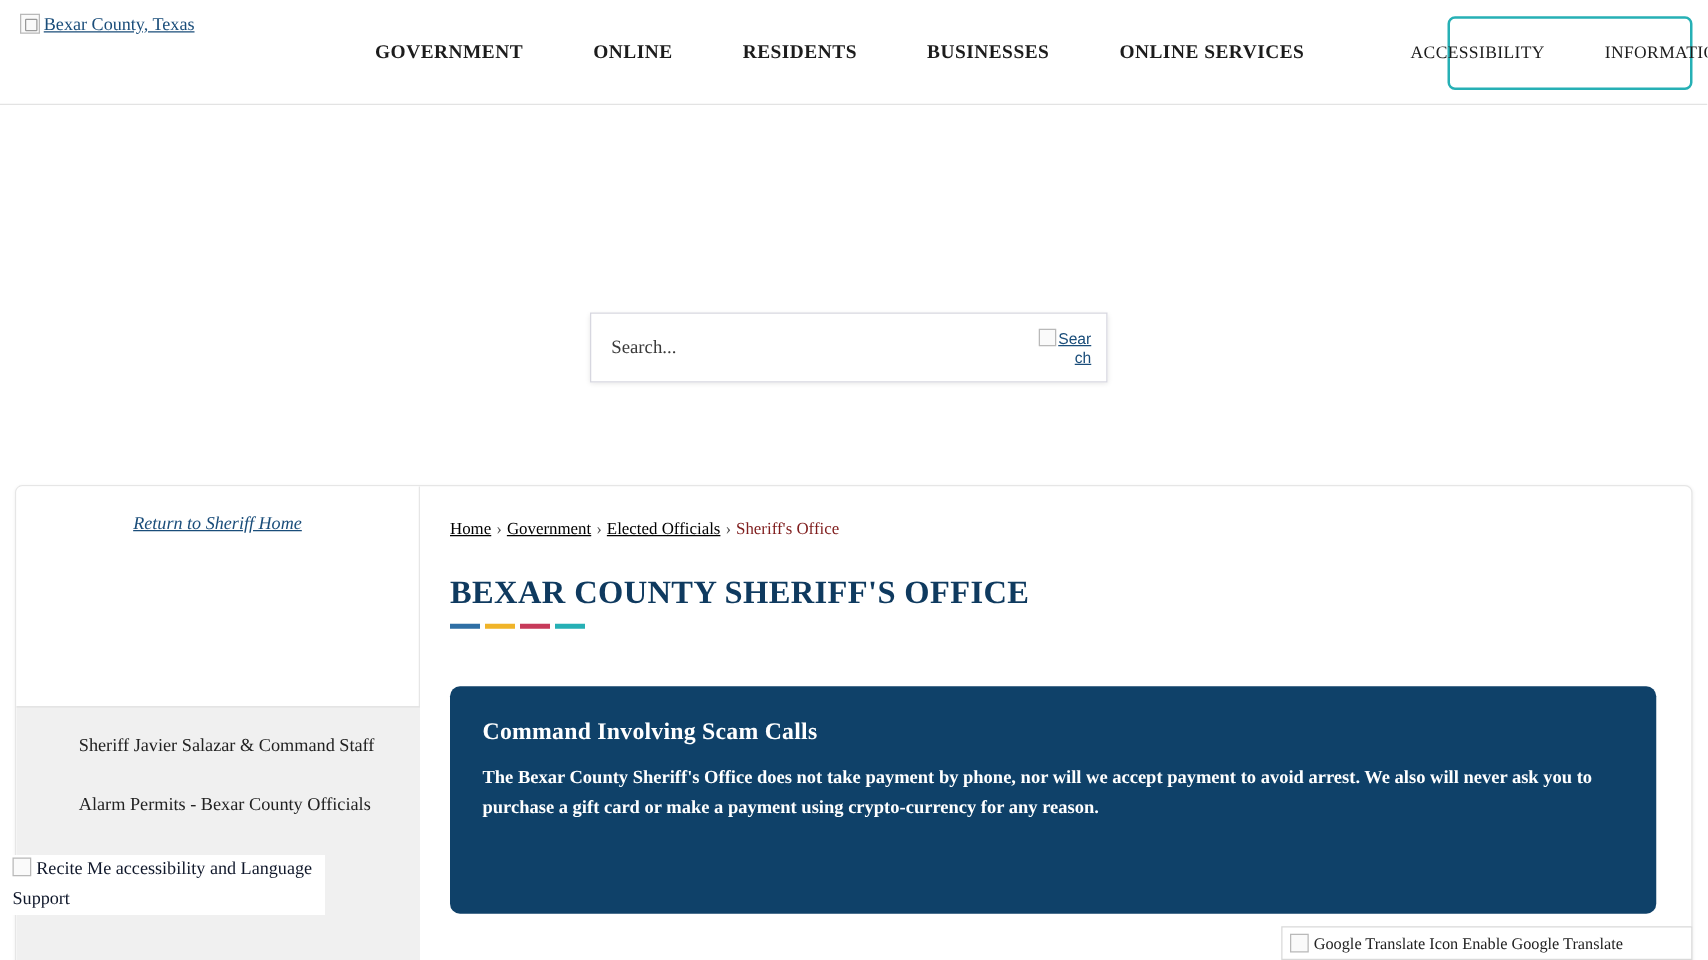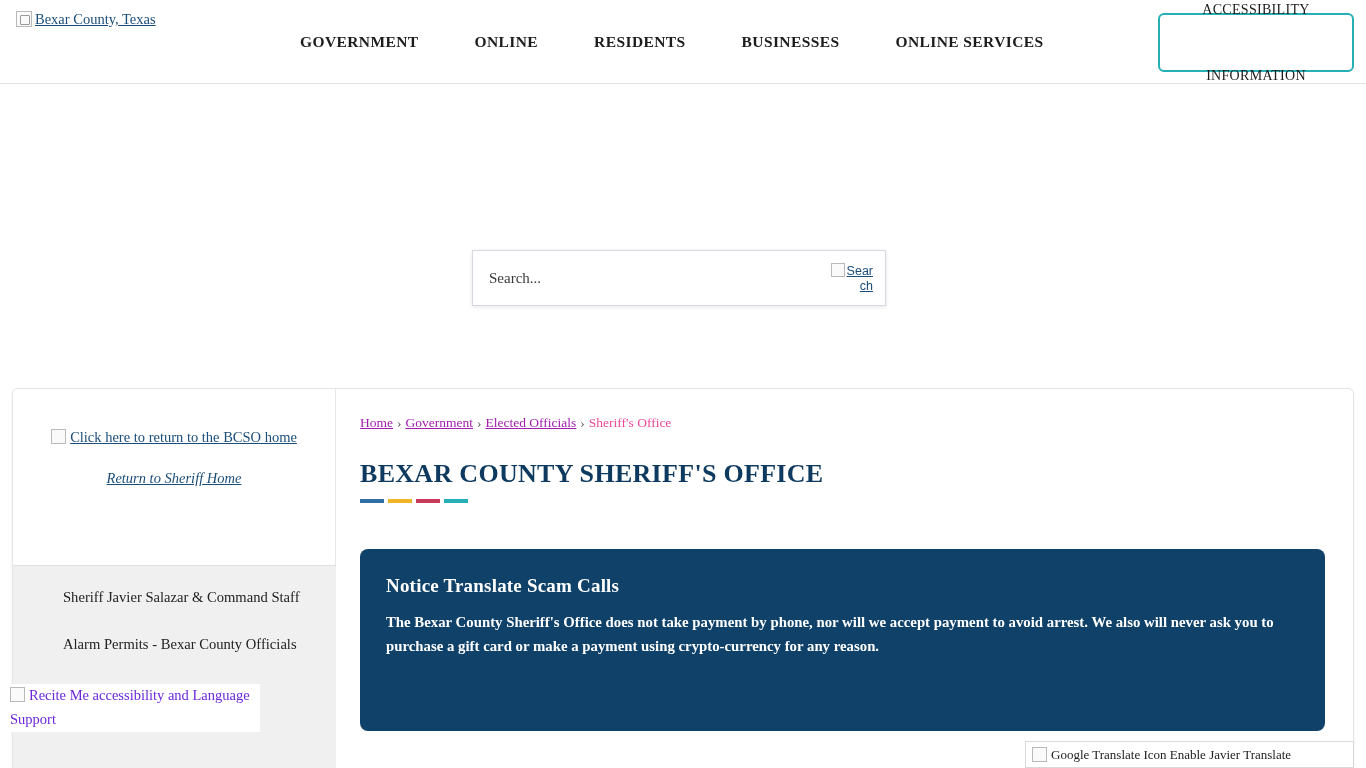"ACCESSIBILITY" .accessibility-btn { flex-direction: column -> row }
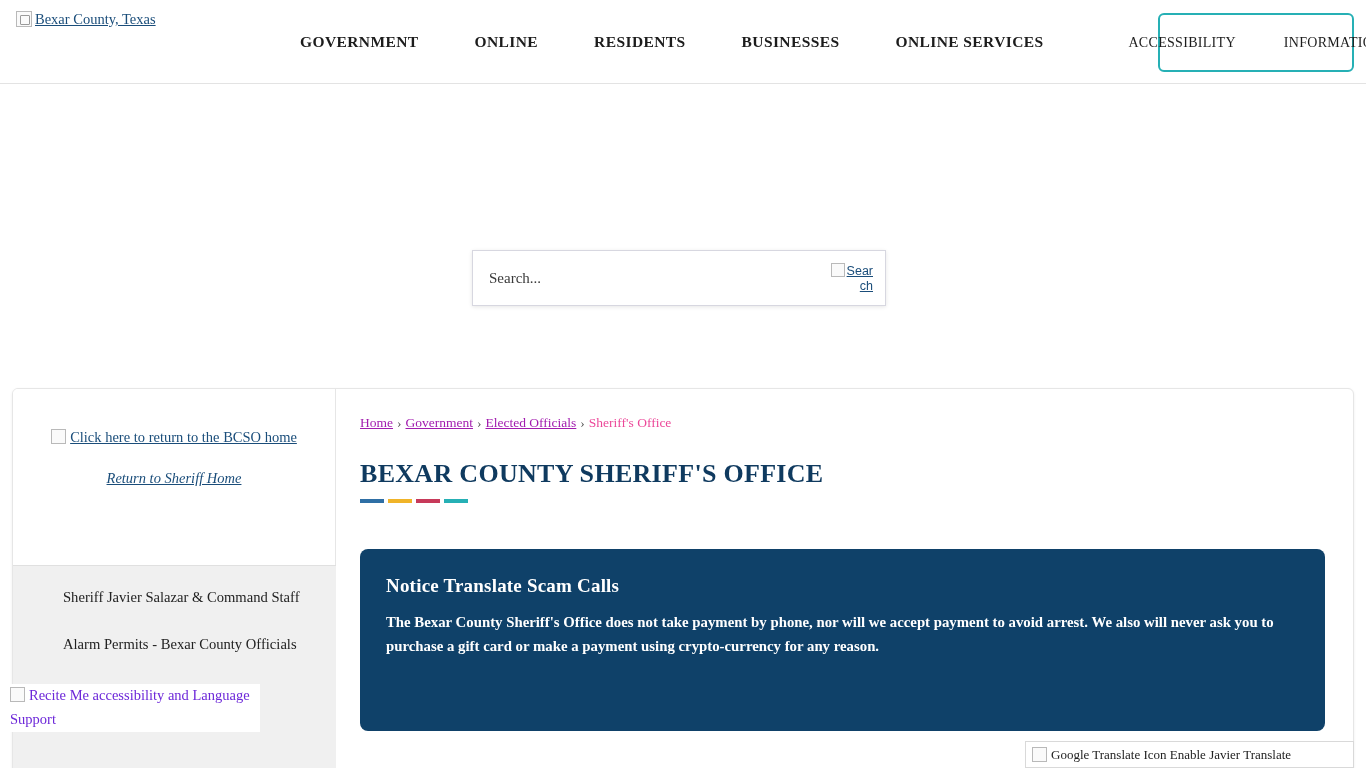"Home" .breadcrumb a { color: #a21caf -> #000000 }
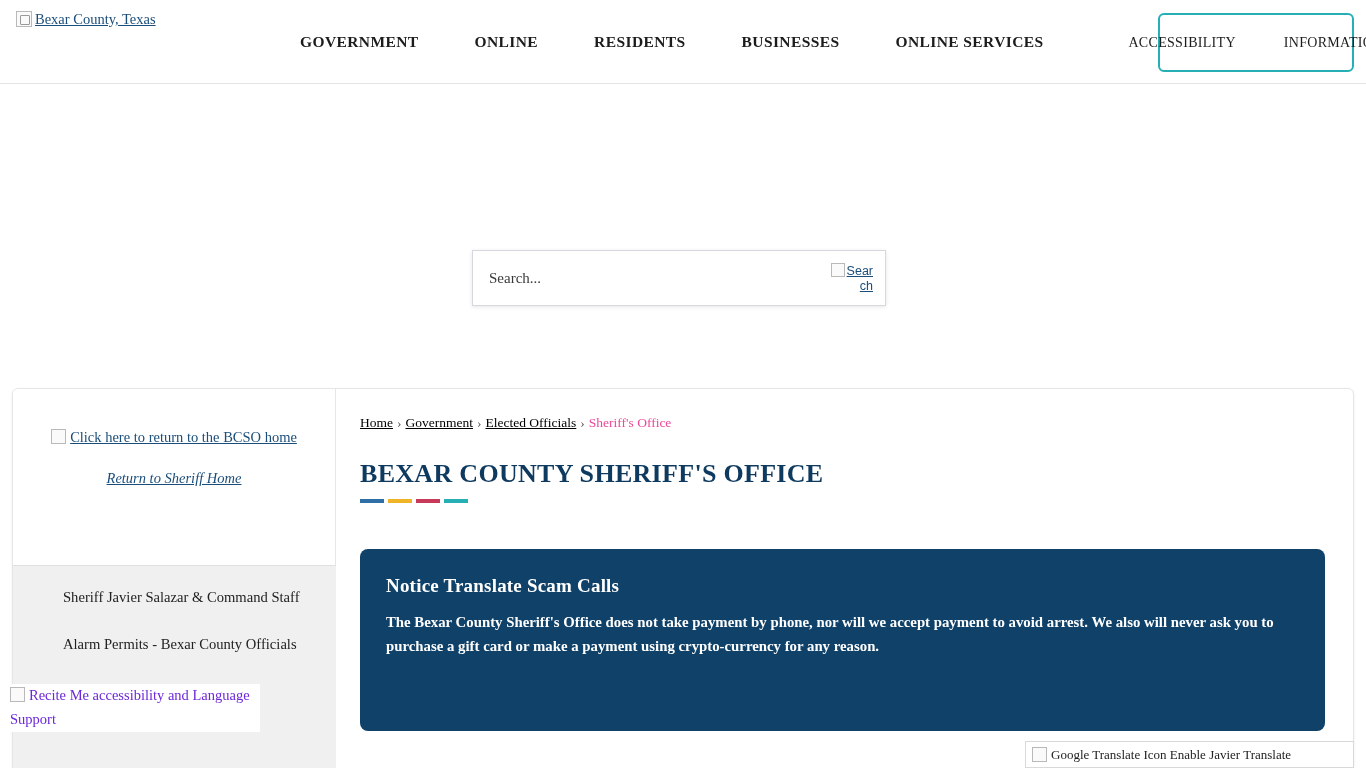"Sheriff's Office" .breadcrumb .current { color: #ec4899 -> #7f1d1d }
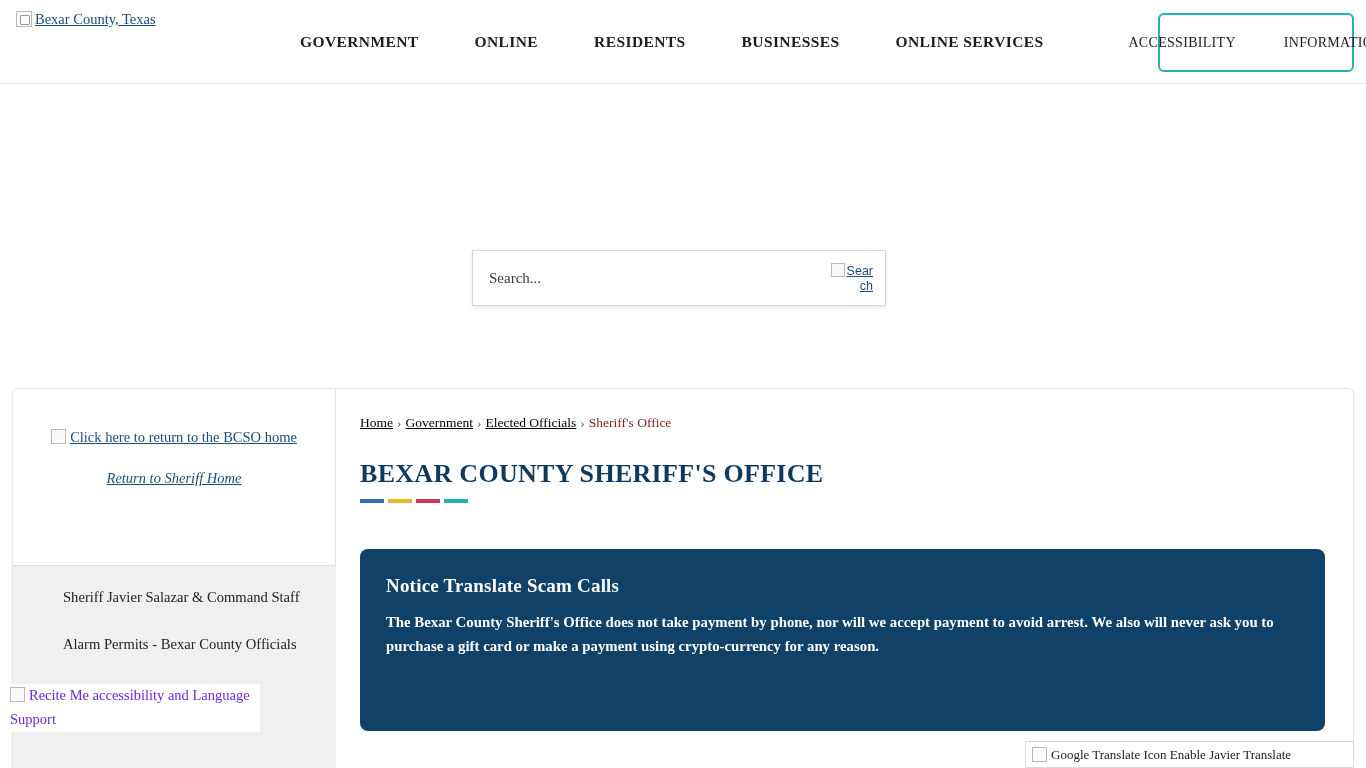"Click here to return to" div.sidebar-logo { html: <div> <span> <span></span><span>Click here to return to the BCSO home</span> </span> </div> -> none }
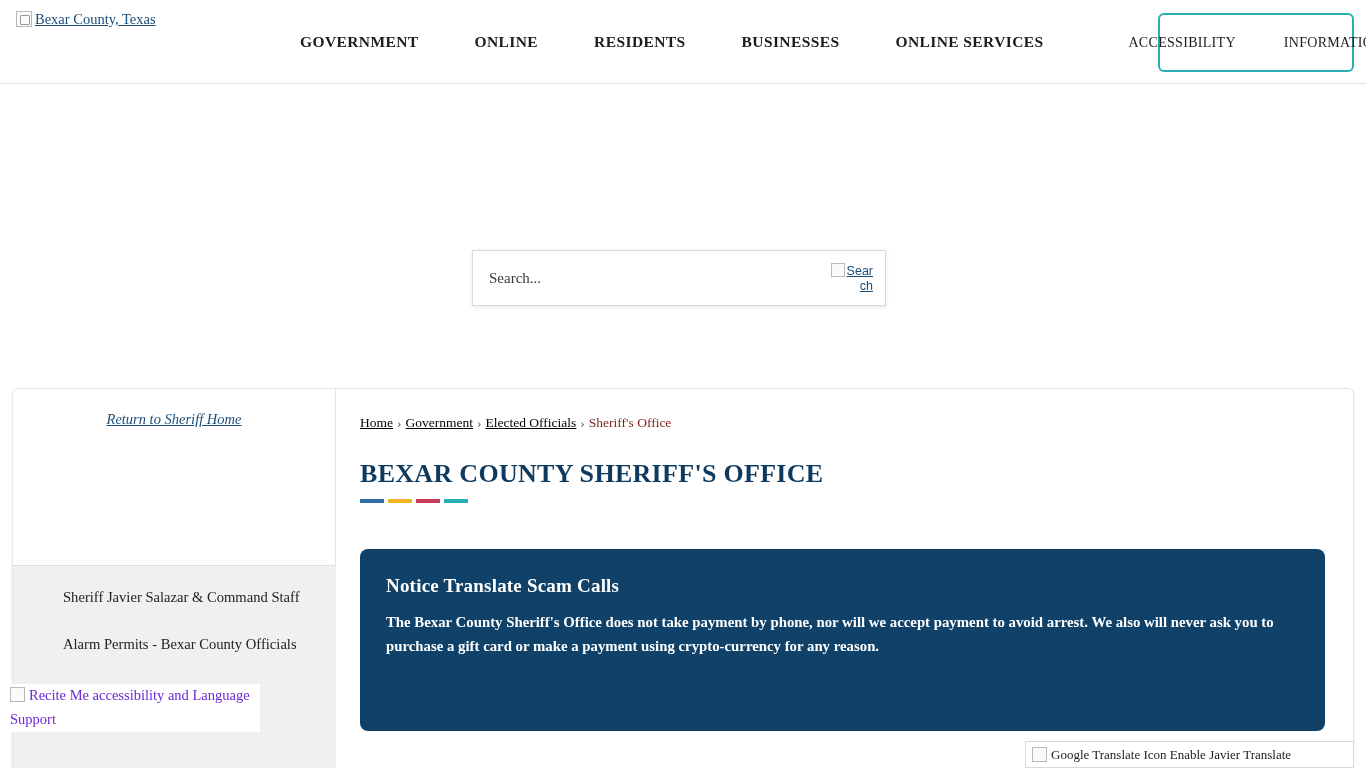"Notice Translate Scam Calls" h2 { text: Notice Translate -> Command Involving }
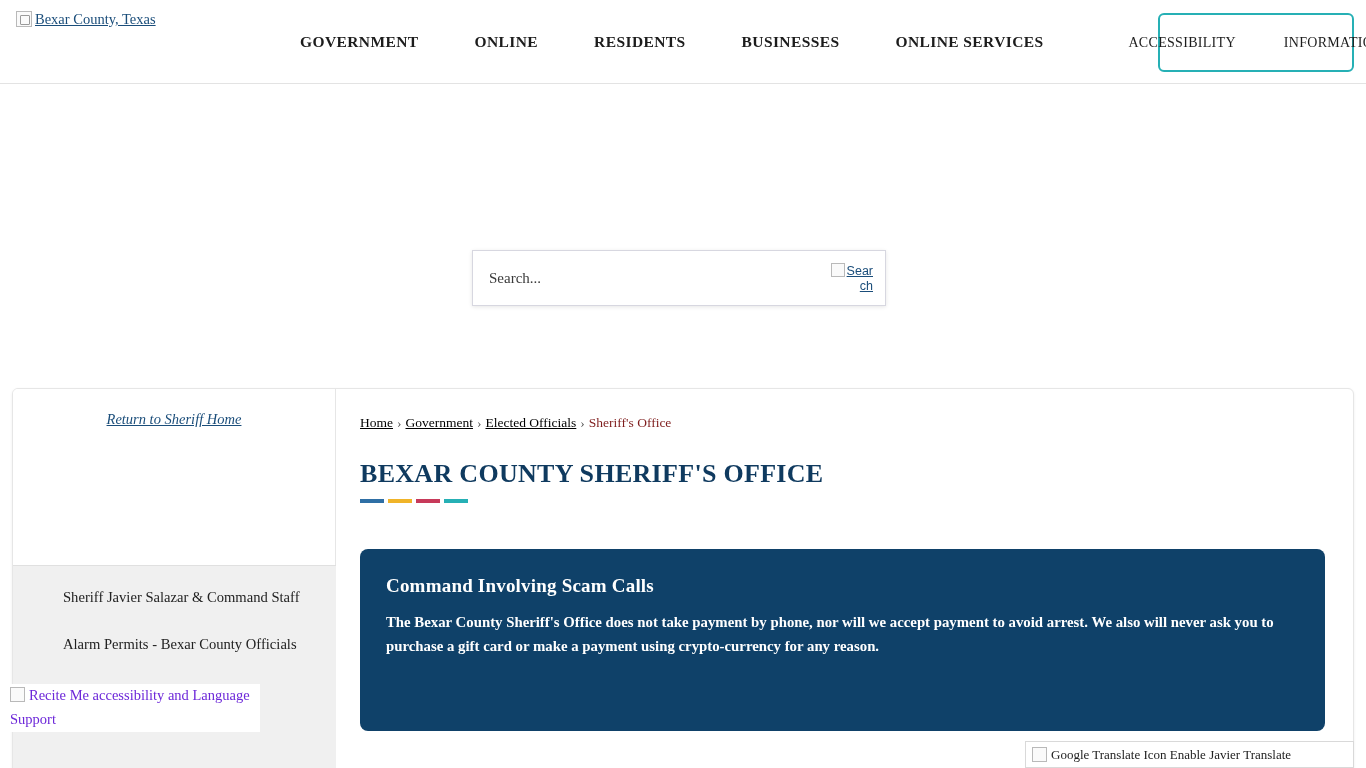"Recite Me accessibility and Language" .recite-widget { color: #6d28d9 -> #0f172a }
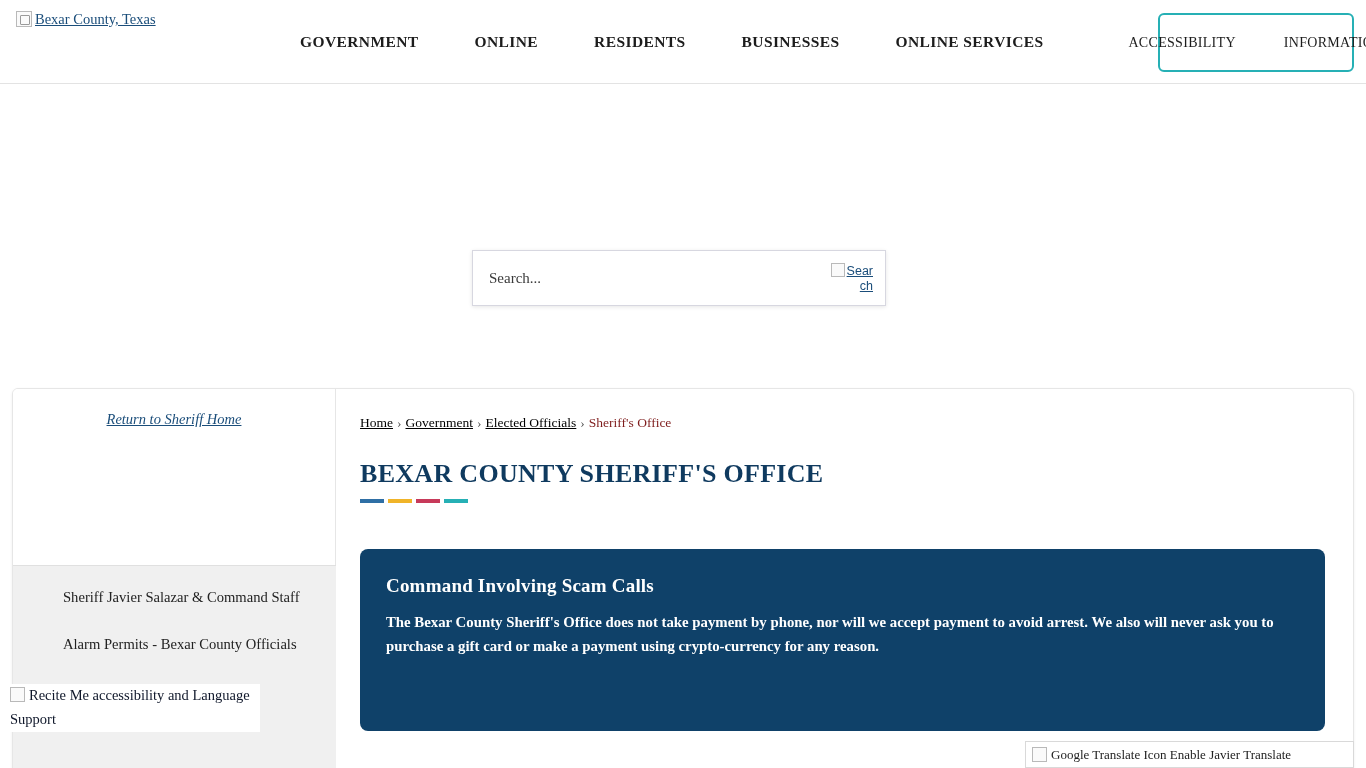"Enable Javier Translate" span { text: Javier -> Google }
